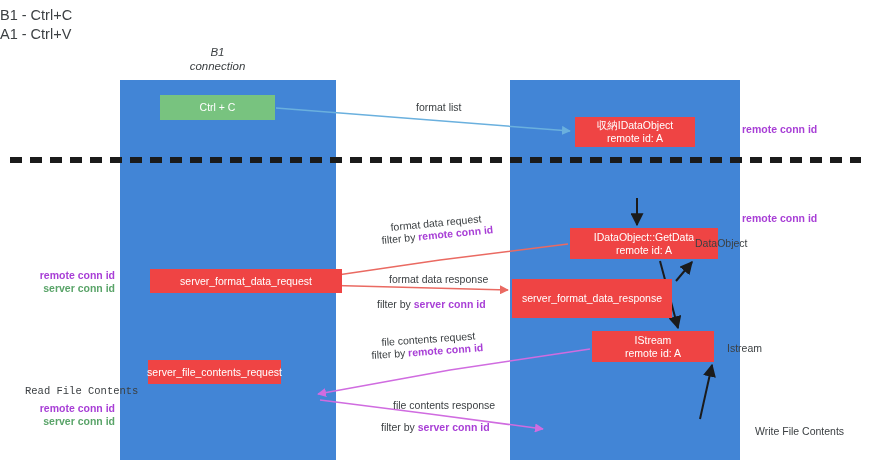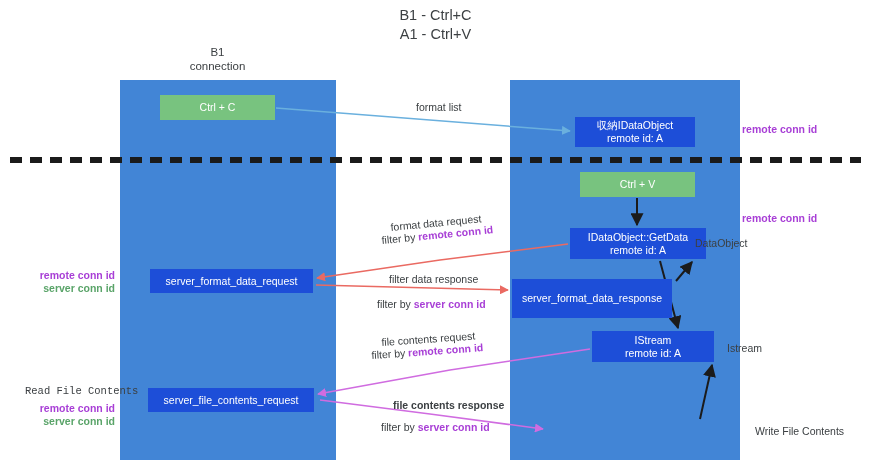"B1 - Ctrl+C" .title { text-align: center -> none }
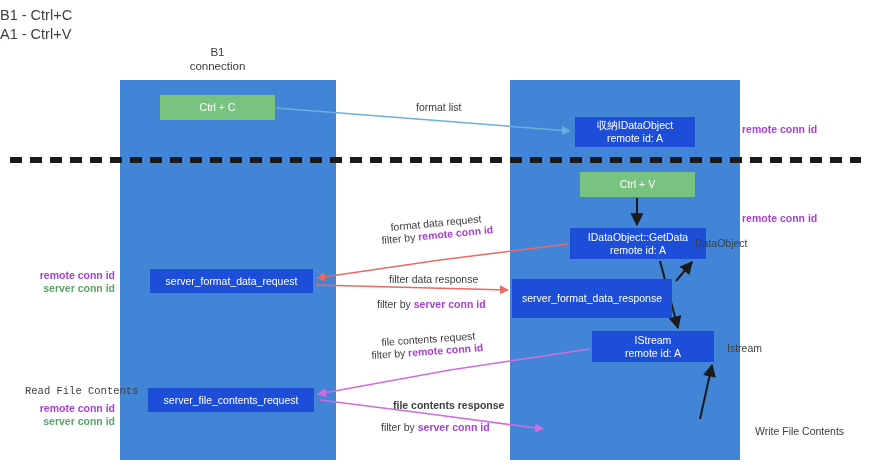"B1" #head-b1 { font-style: none -> italic }
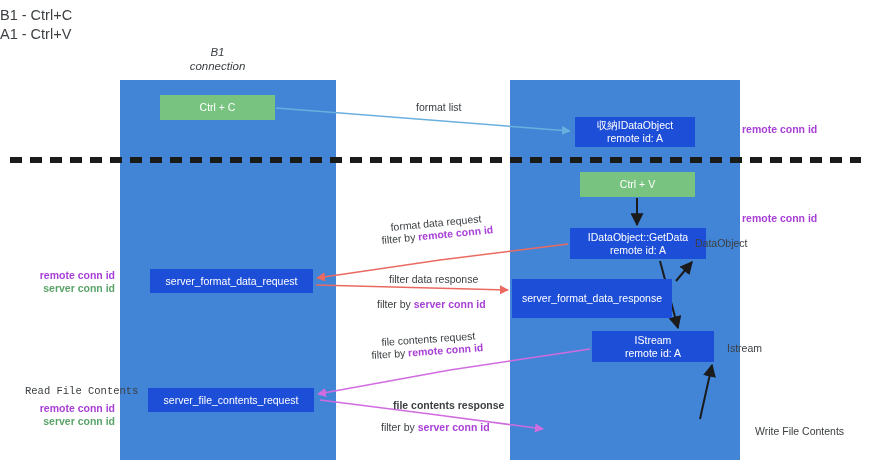"収納IDataObject" .box.orange { background: #1d4ed8 -> #ef4444 }
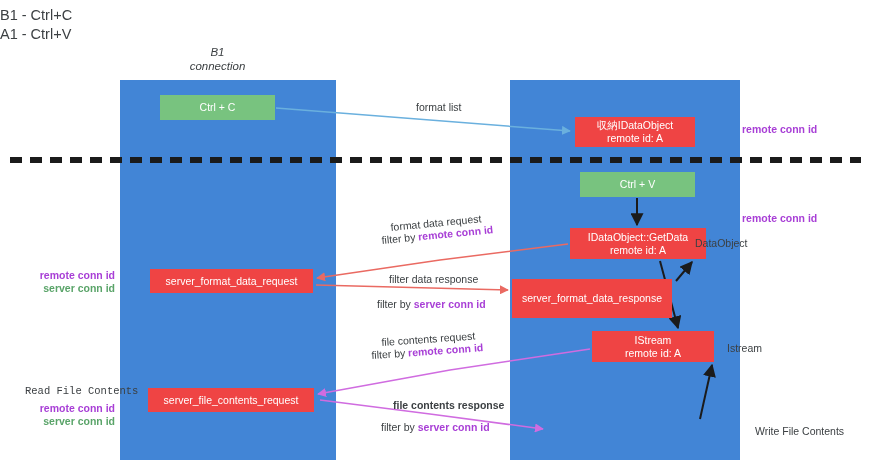"Ctrl + V" div.box { html: <div>Ctrl + V</div> -> none }
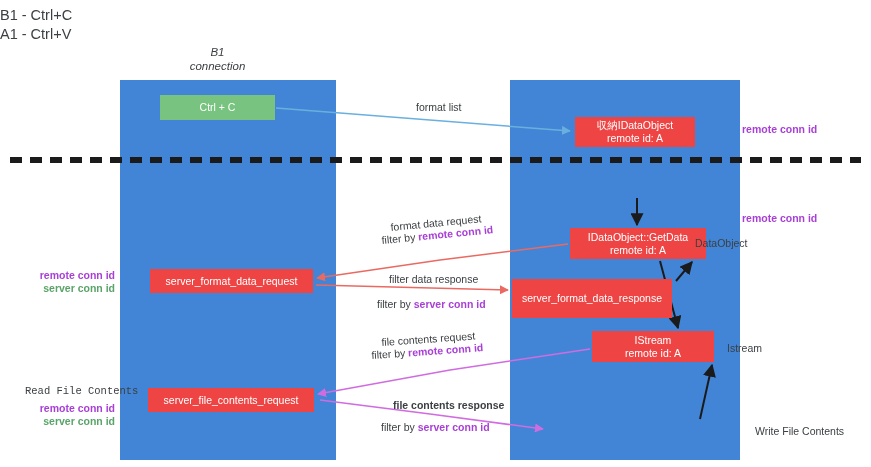"IDataObject::GetData" #box-getdata { width: 136px -> 148px }
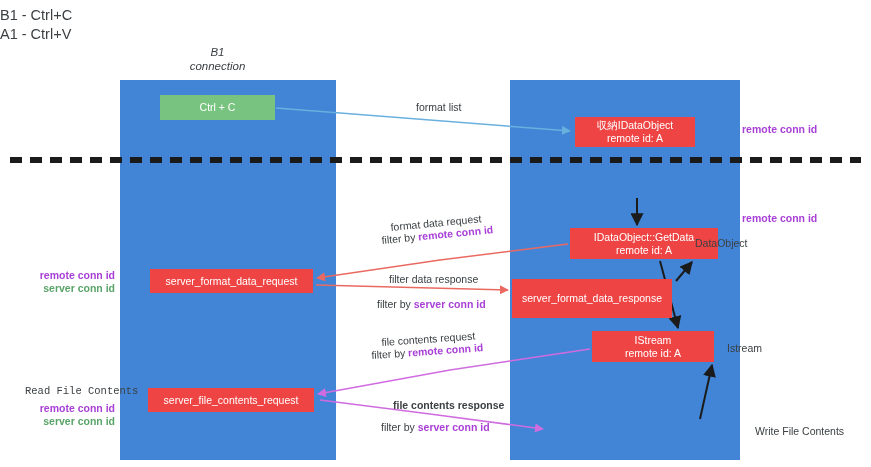"server_format_data_request" #box-fmt-req { width: 163px -> 192px }
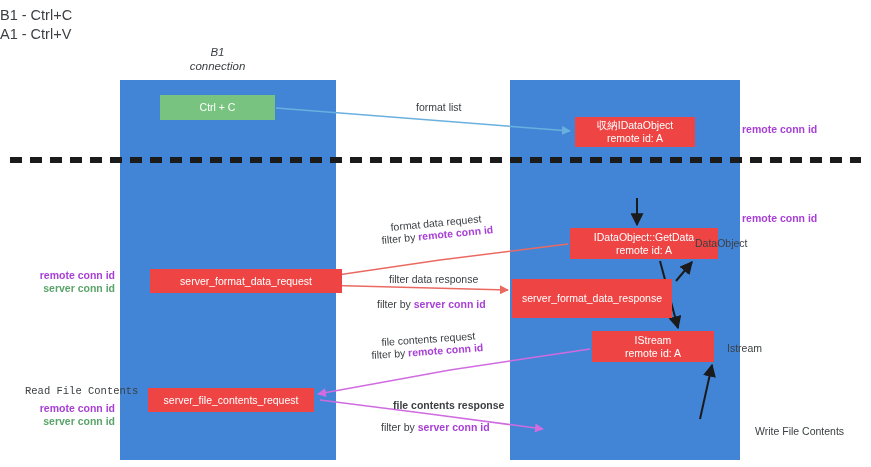"filter data response" div.anno { text: filter -> format }
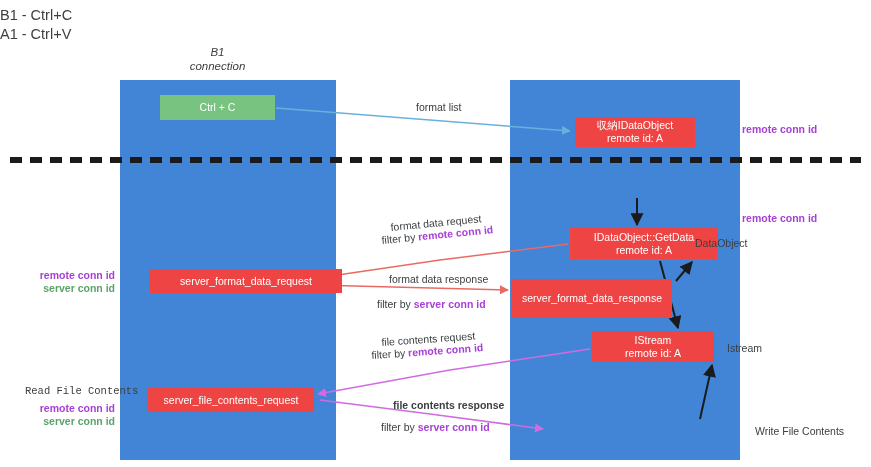"server_file_contents_request" #box-file-req { top: 388px -> 360px; width: 166px -> 133px }
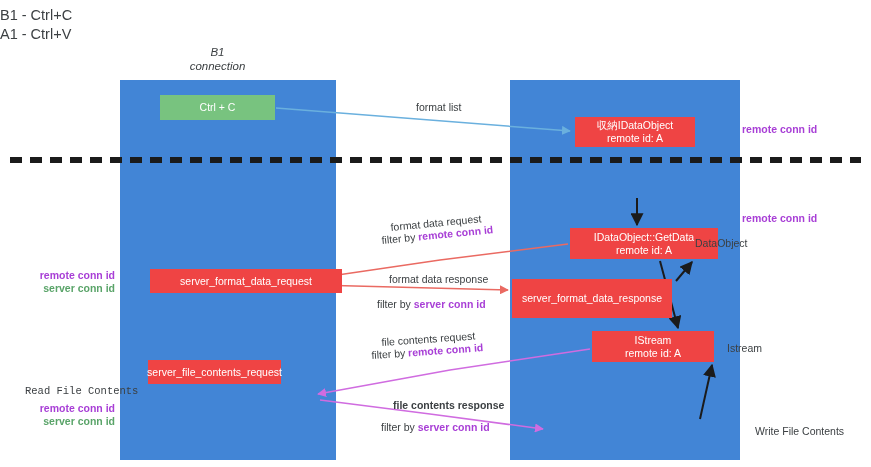"file contents response" #lbl-fcresp { font-weight: bold -> none }
